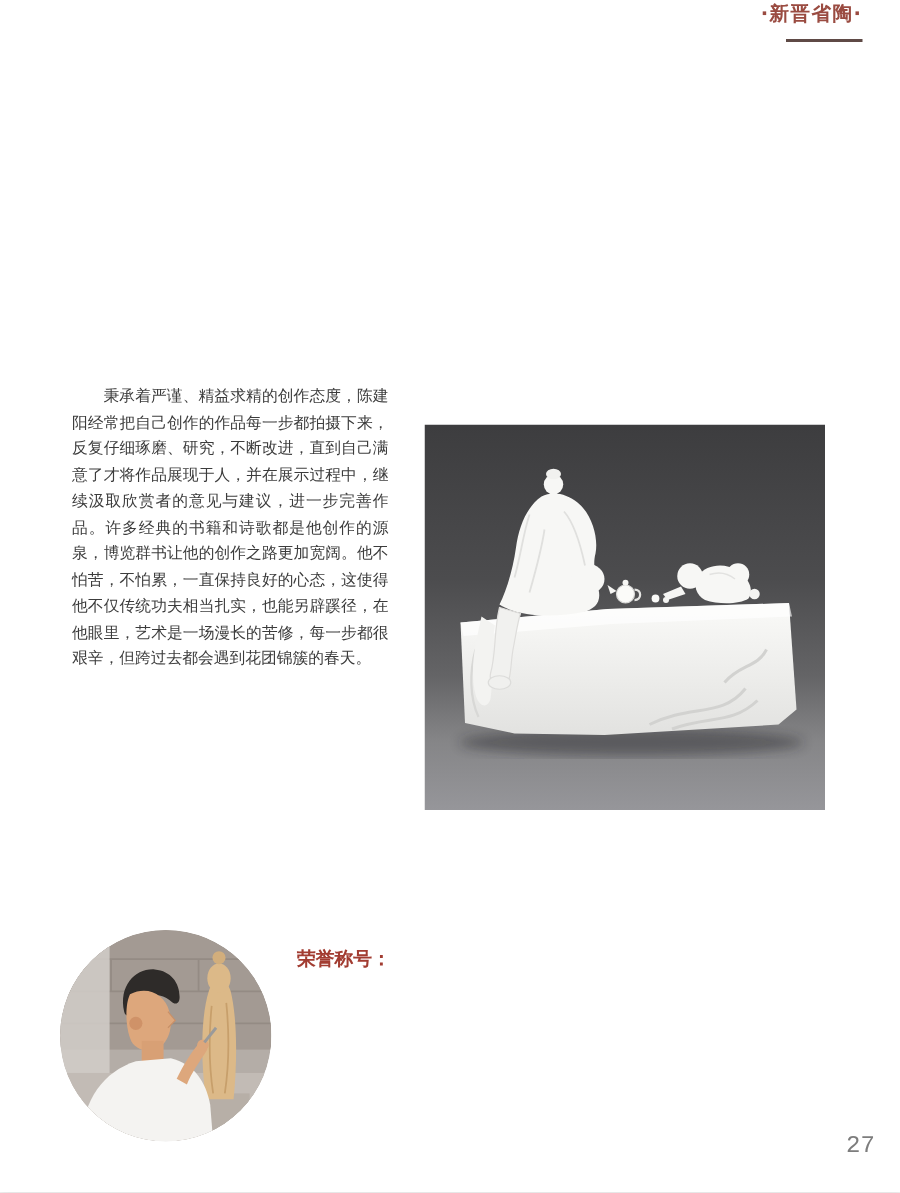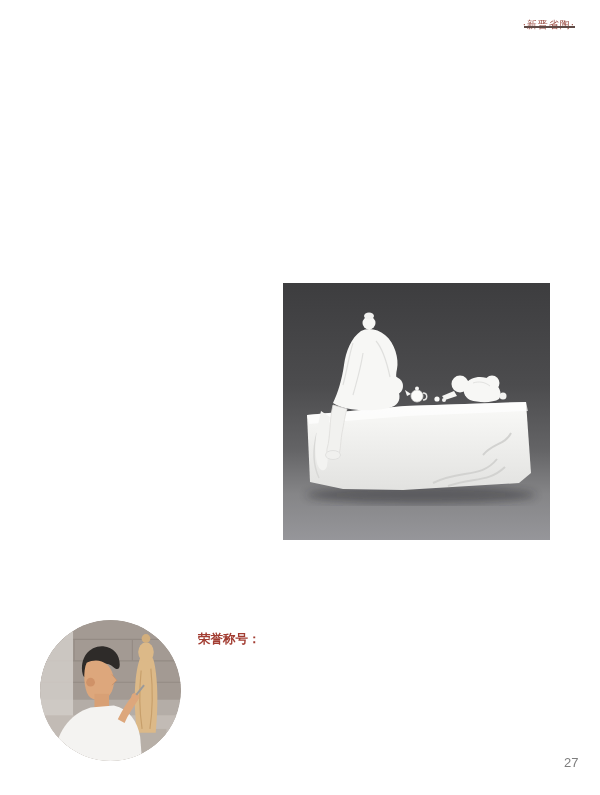"·新晋省陶·" .column-tag { font-size: 10px -> 13px; font-weight: none -> bold; top: 18px -> 0 }
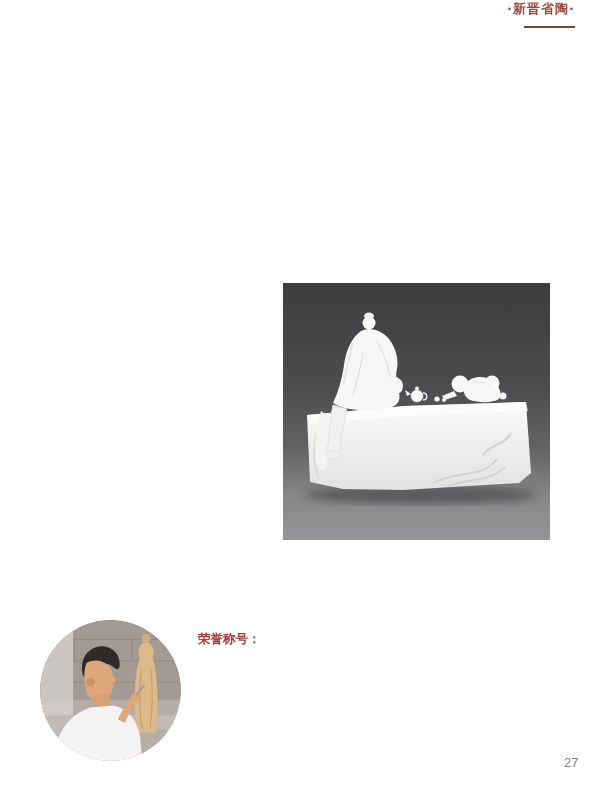"秉承着严谨、精益求精的创作态度，陈建阳经常把自己创作的作品每一步都拍摄下来，反复" p.indent { html: none -> <p>秉承着严谨、精益求精的创作态度，陈建阳经常把自己创作的作品每一步都拍摄下来，反复仔细琢磨、研究，不断改进，直到自己满意了才将作品展现于人，并在展示过程中，继续汲取欣赏者的意见与建议，进一步完善作品。许多经典的书籍和诗歌都是他创作的源泉，博览群书让他的创作之路更加宽阔。他不怕苦，不怕累，一直保持良好的心态，这使得他不仅传统功夫相当扎实，也能另辟蹊径，在他眼里，艺术是一场漫长的苦修，每一步都很艰辛，但跨过去都会遇到花团锦簇的春天。</p> }
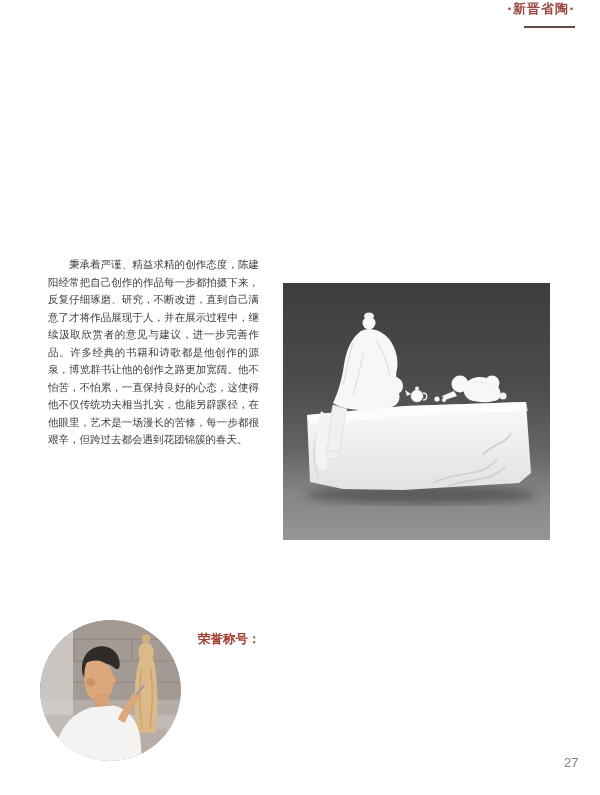"27" .page-number { font-family: Liberation Sans, sans-serif -> Liberation Mono, monospace; font-size: 13px -> 16px }
